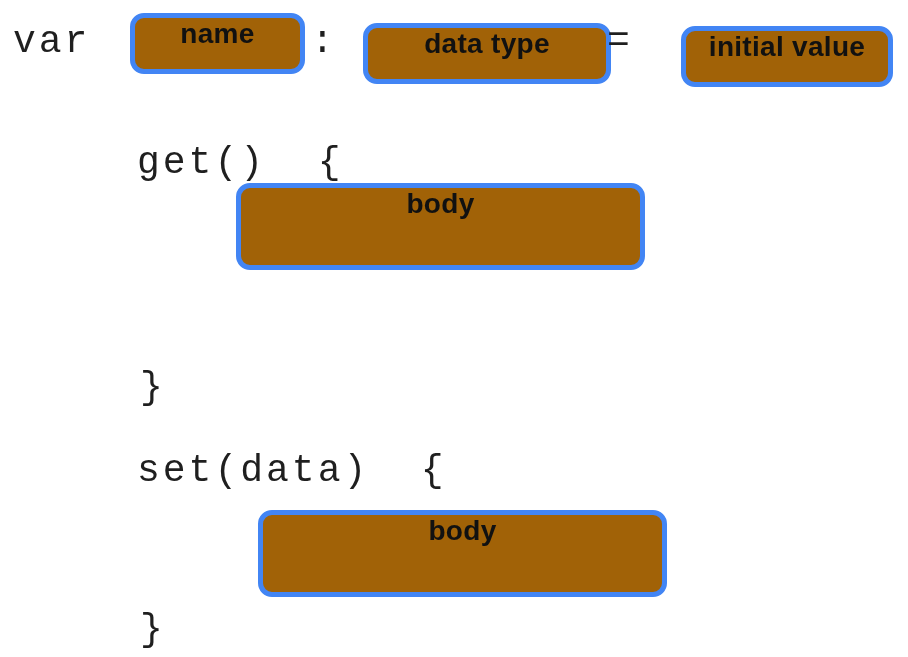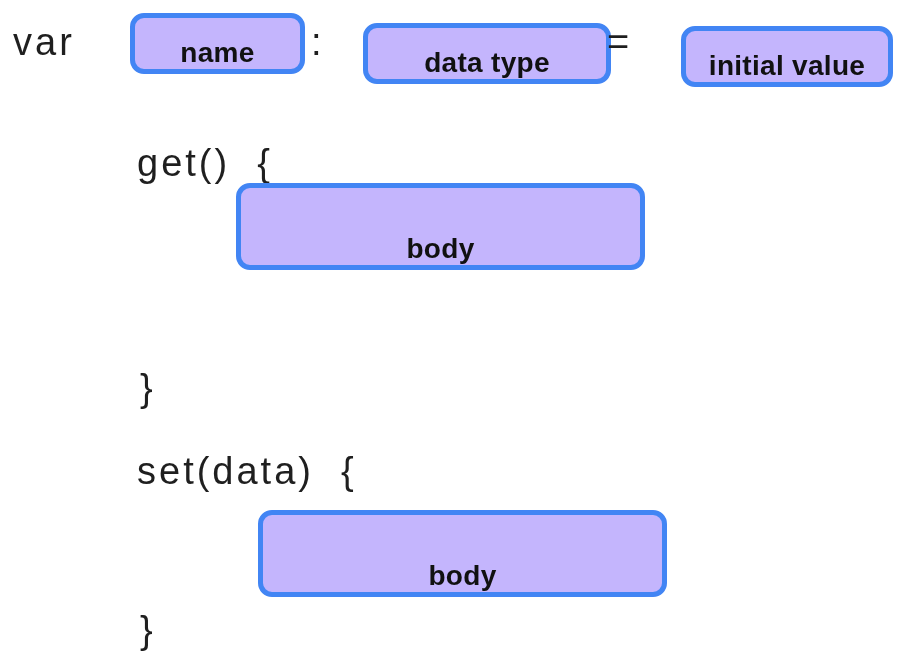"var" .mono { font-family: Liberation Sans, sans-serif -> Liberation Mono, monospace }
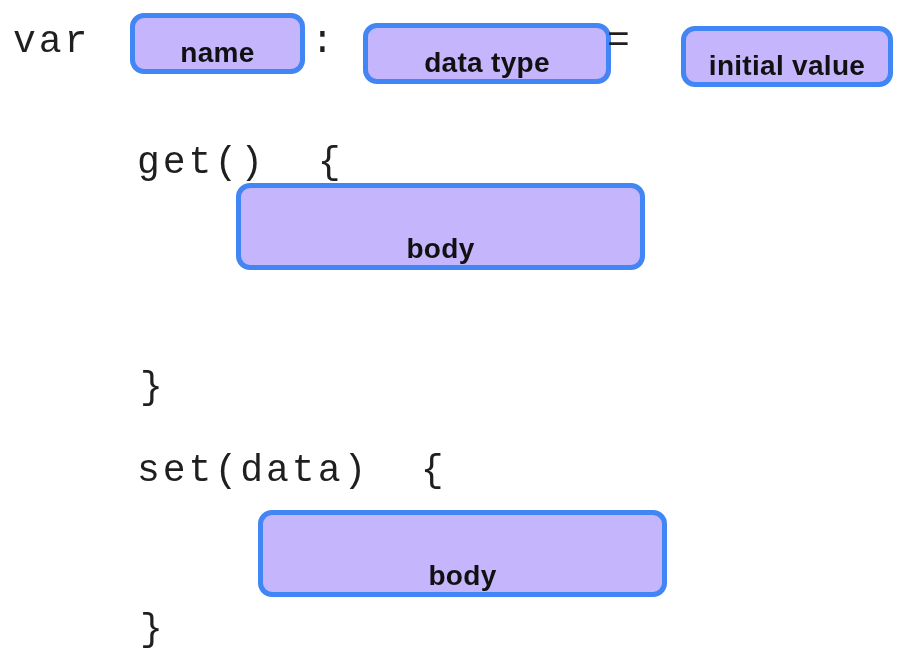"name" .slot { align-items: flex-end -> flex-start; background: #c4b5fd -> #a16207 }
